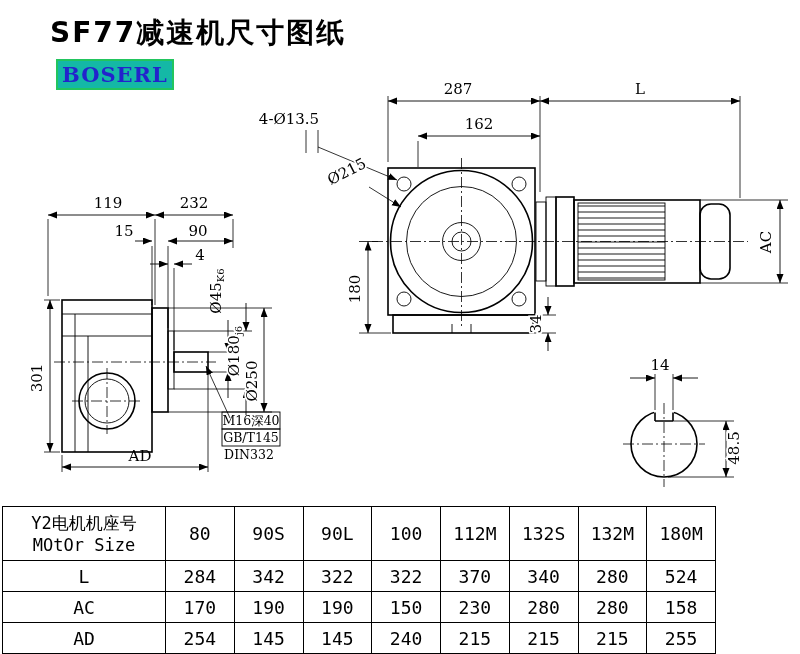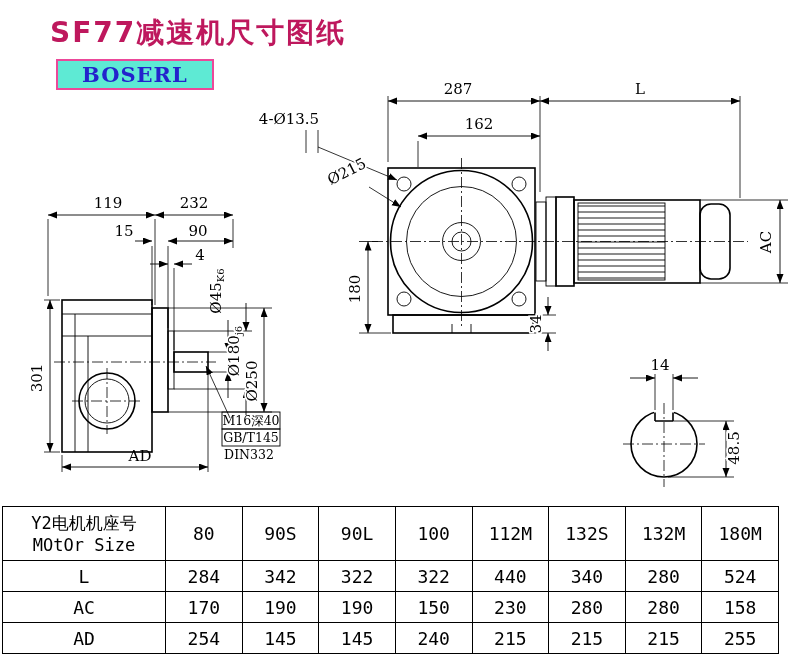"SF77减速机尺寸图纸" .page-title { color: #be185d -> #000000 }
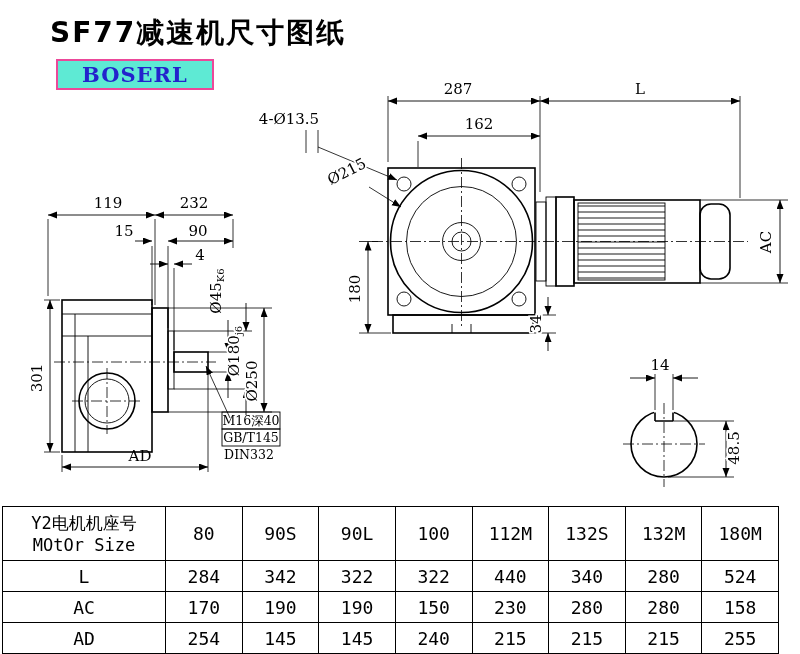"BOSERL" .logo-box { background: #5eead4 -> #14b8a6; border: 2px solid #ec4899 -> 2px solid #22c55e; padding: 1px 24px -> 1px 4px }
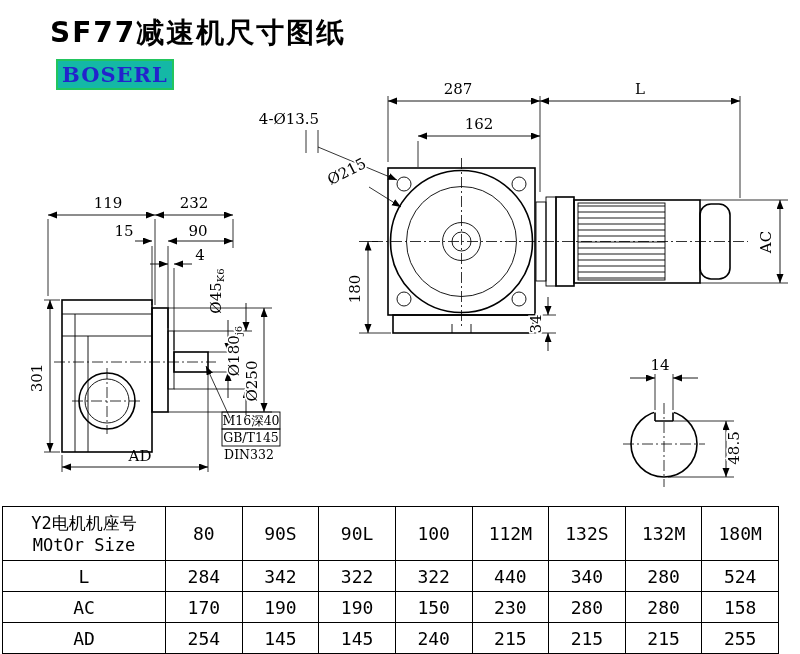"Y2电机机座号" table.size-table { width: 777px -> 714px }
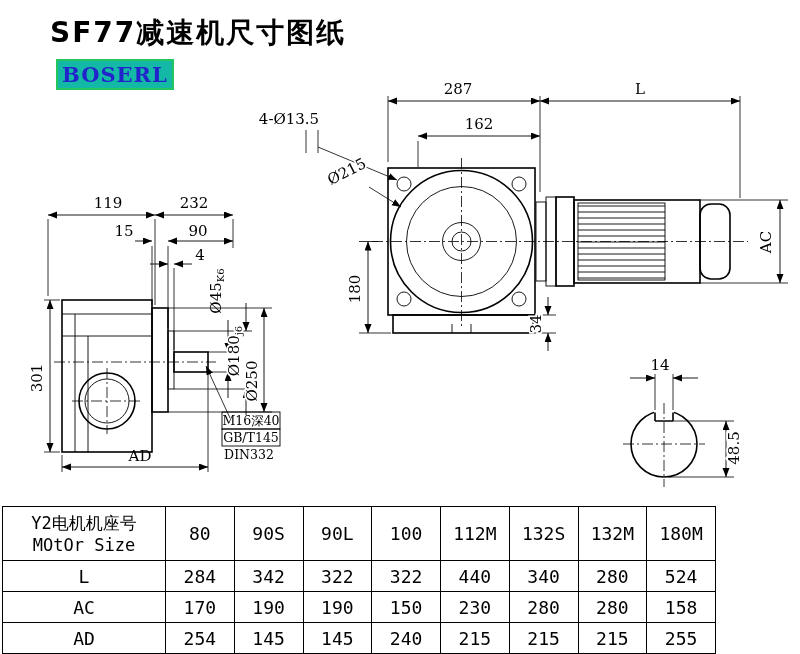"440" td { text: 440 -> 370 }
